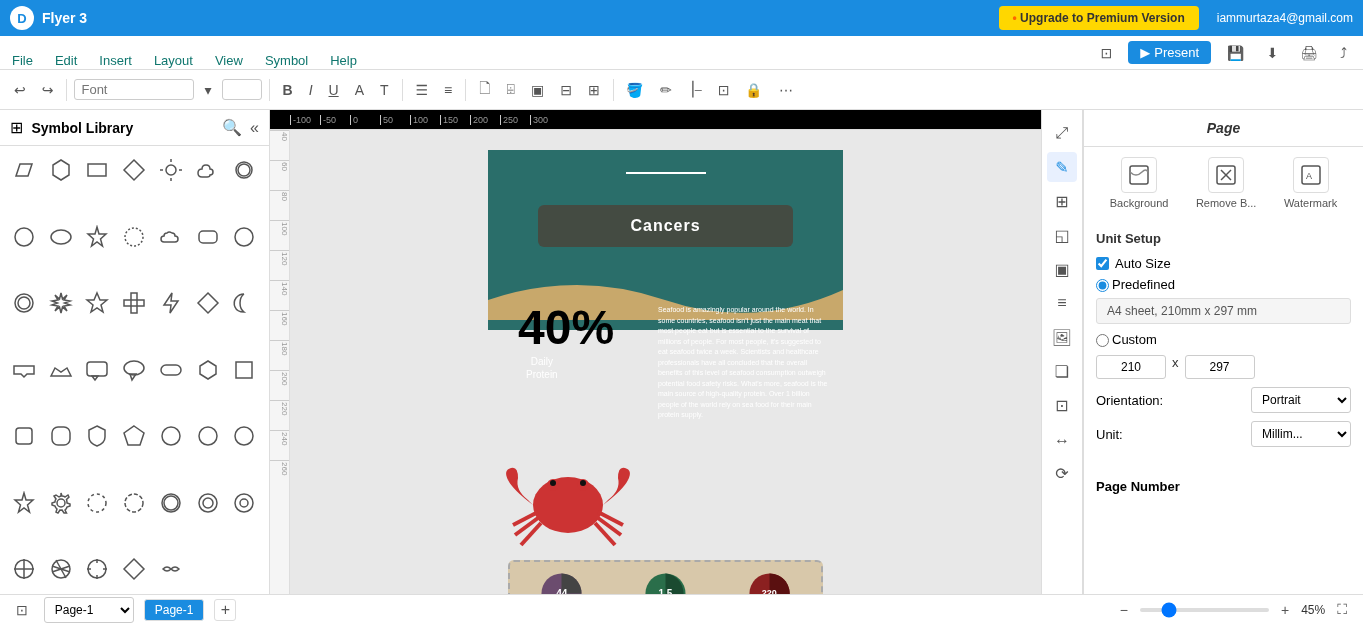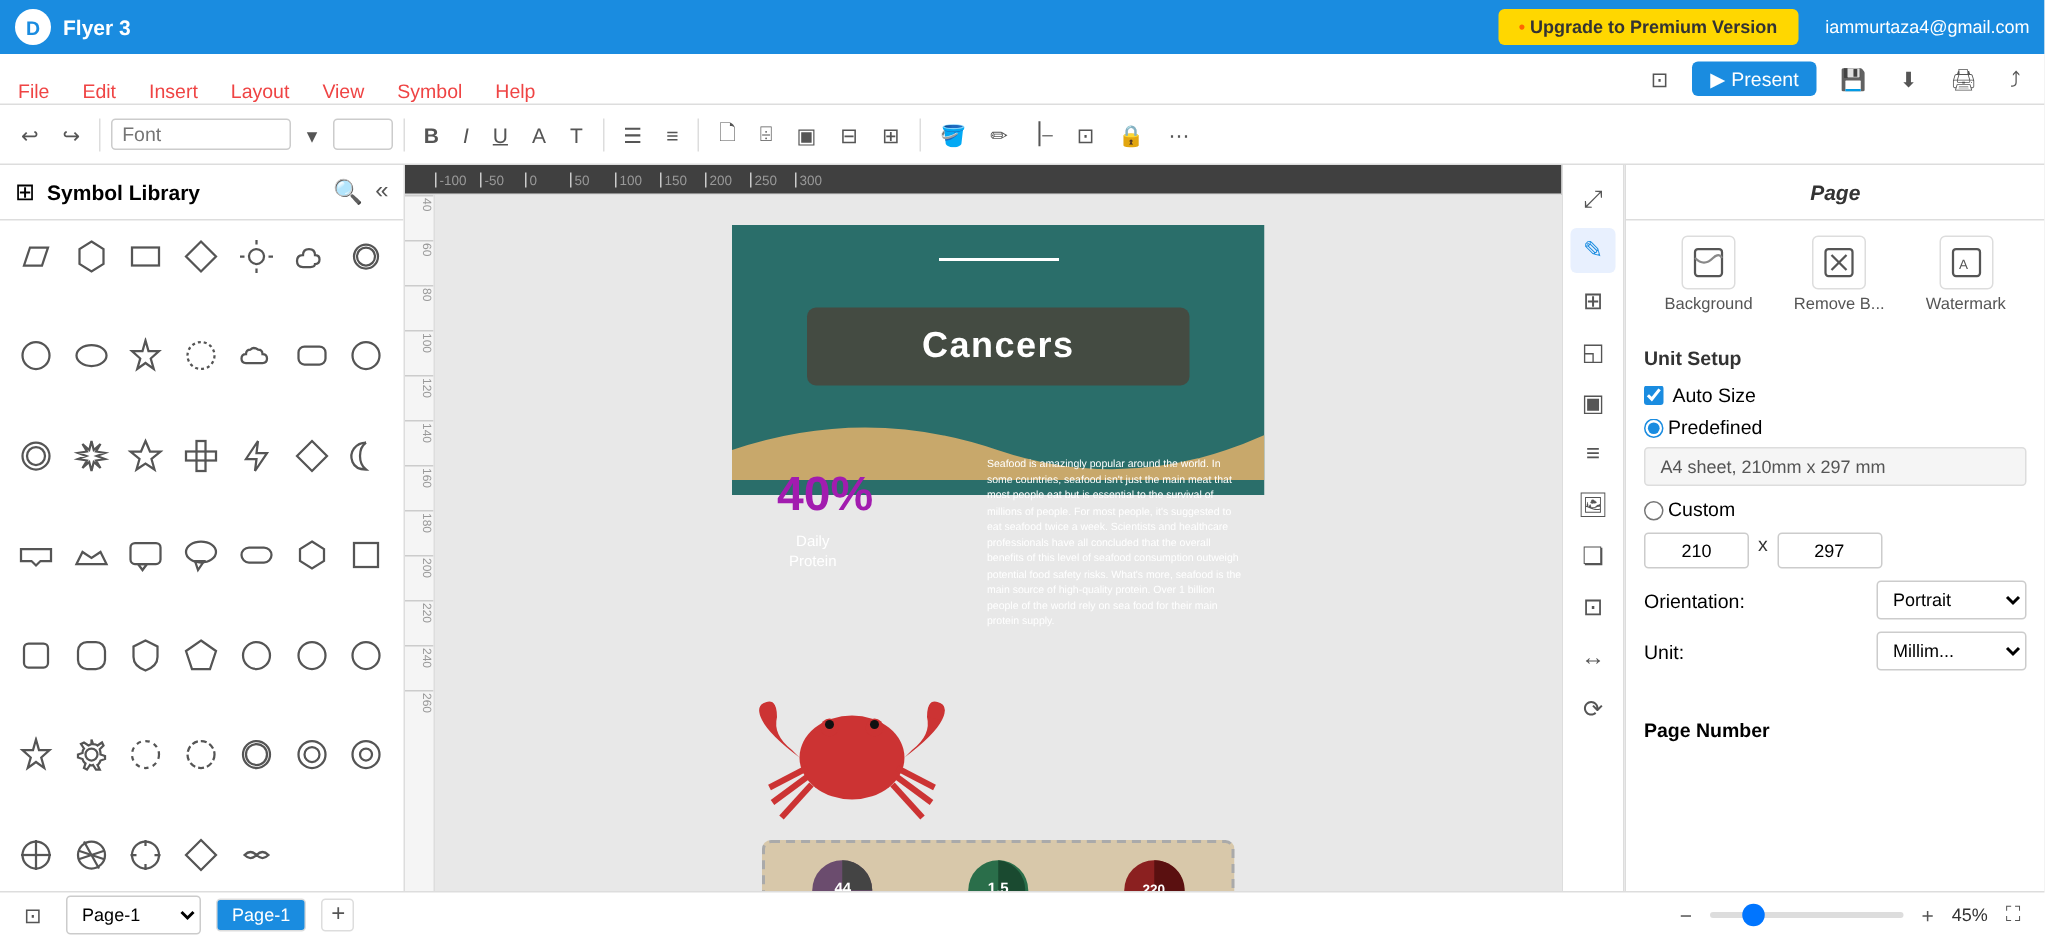"File" .menu-item { color: #ef4444 -> #0f766e }
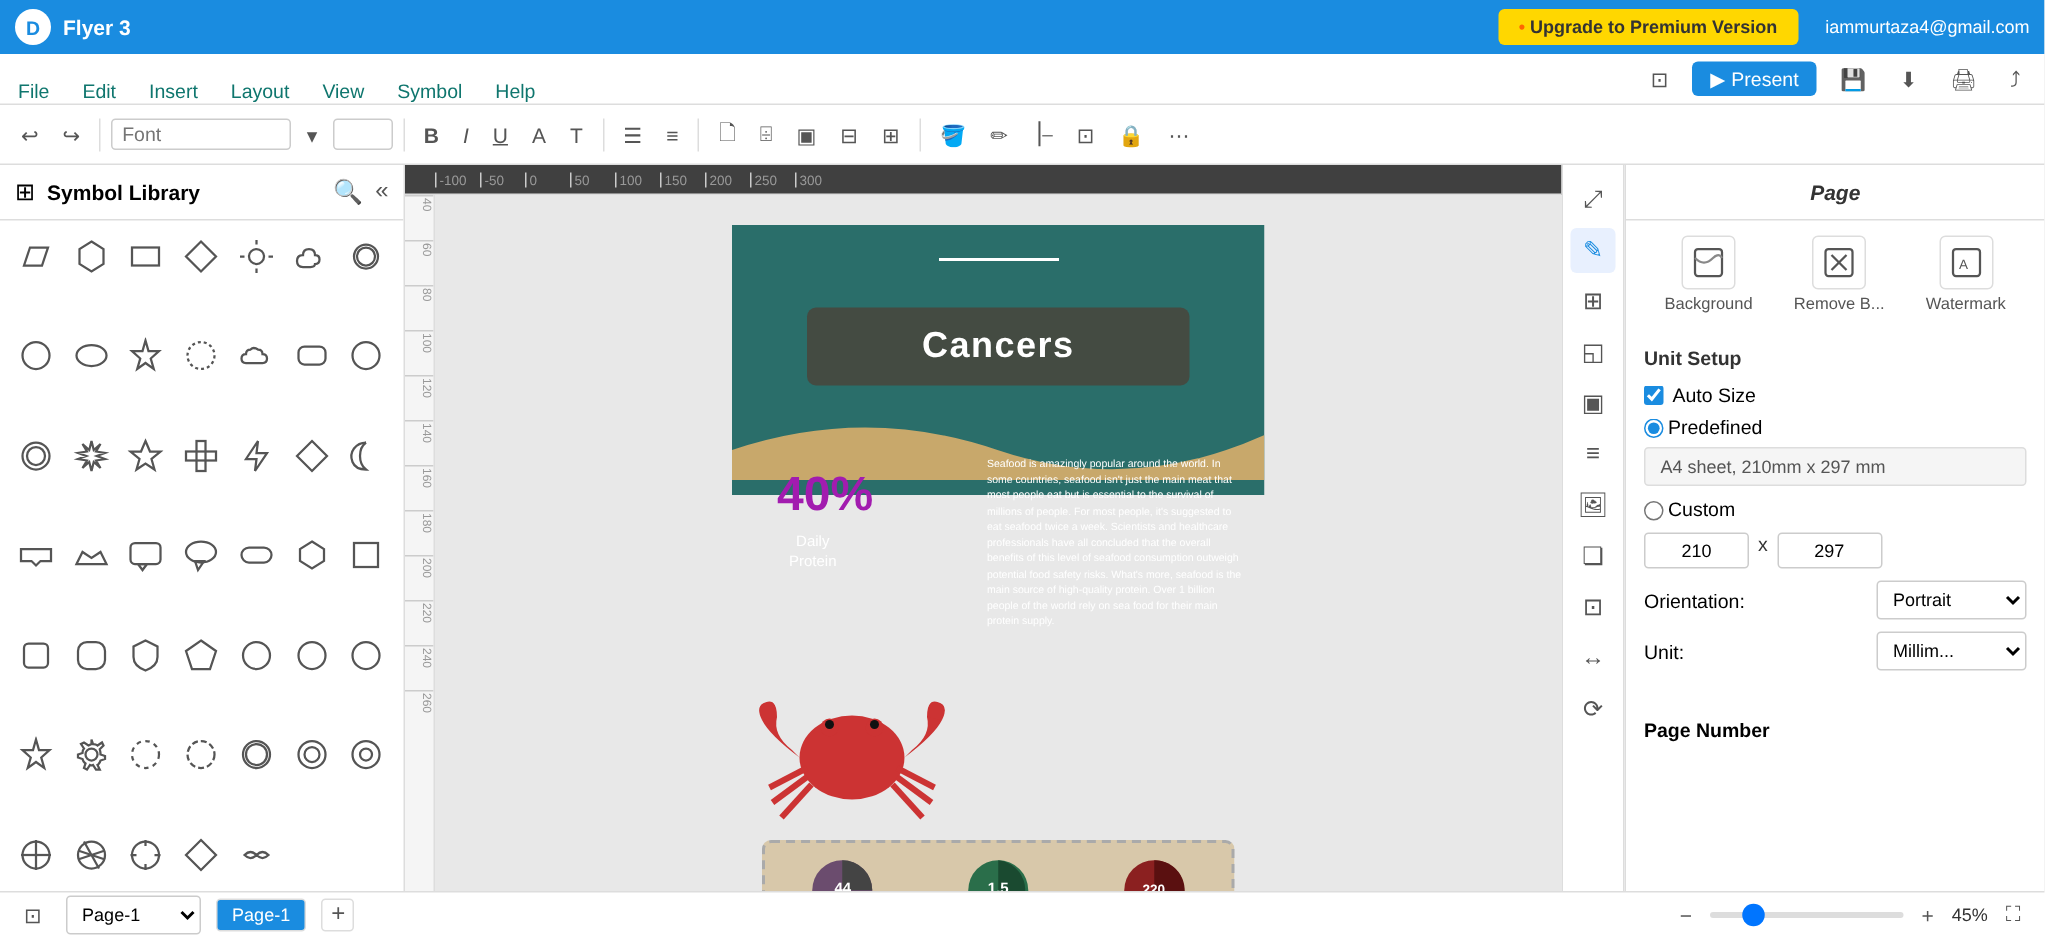"-100" .ruler-h { background: #404040 -> #000000 }
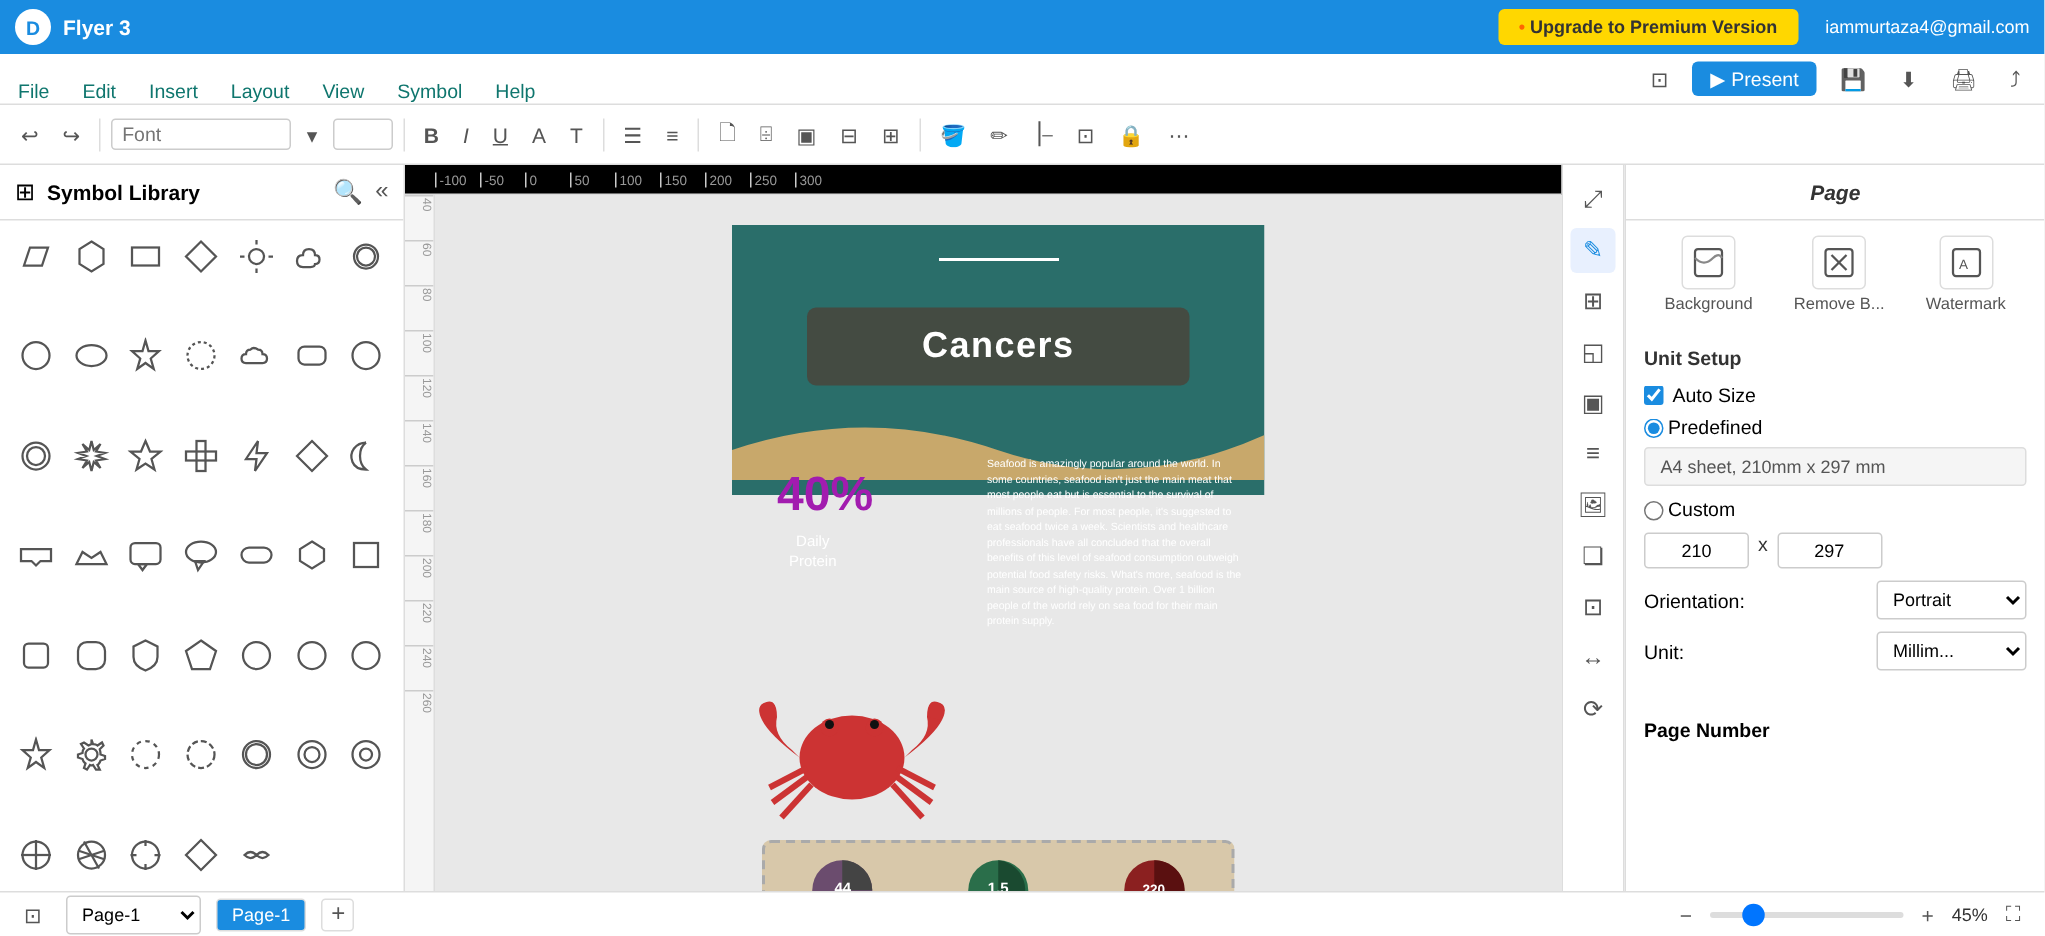"Cancers" .flyer-title-text { font-size: 24px -> 16px }
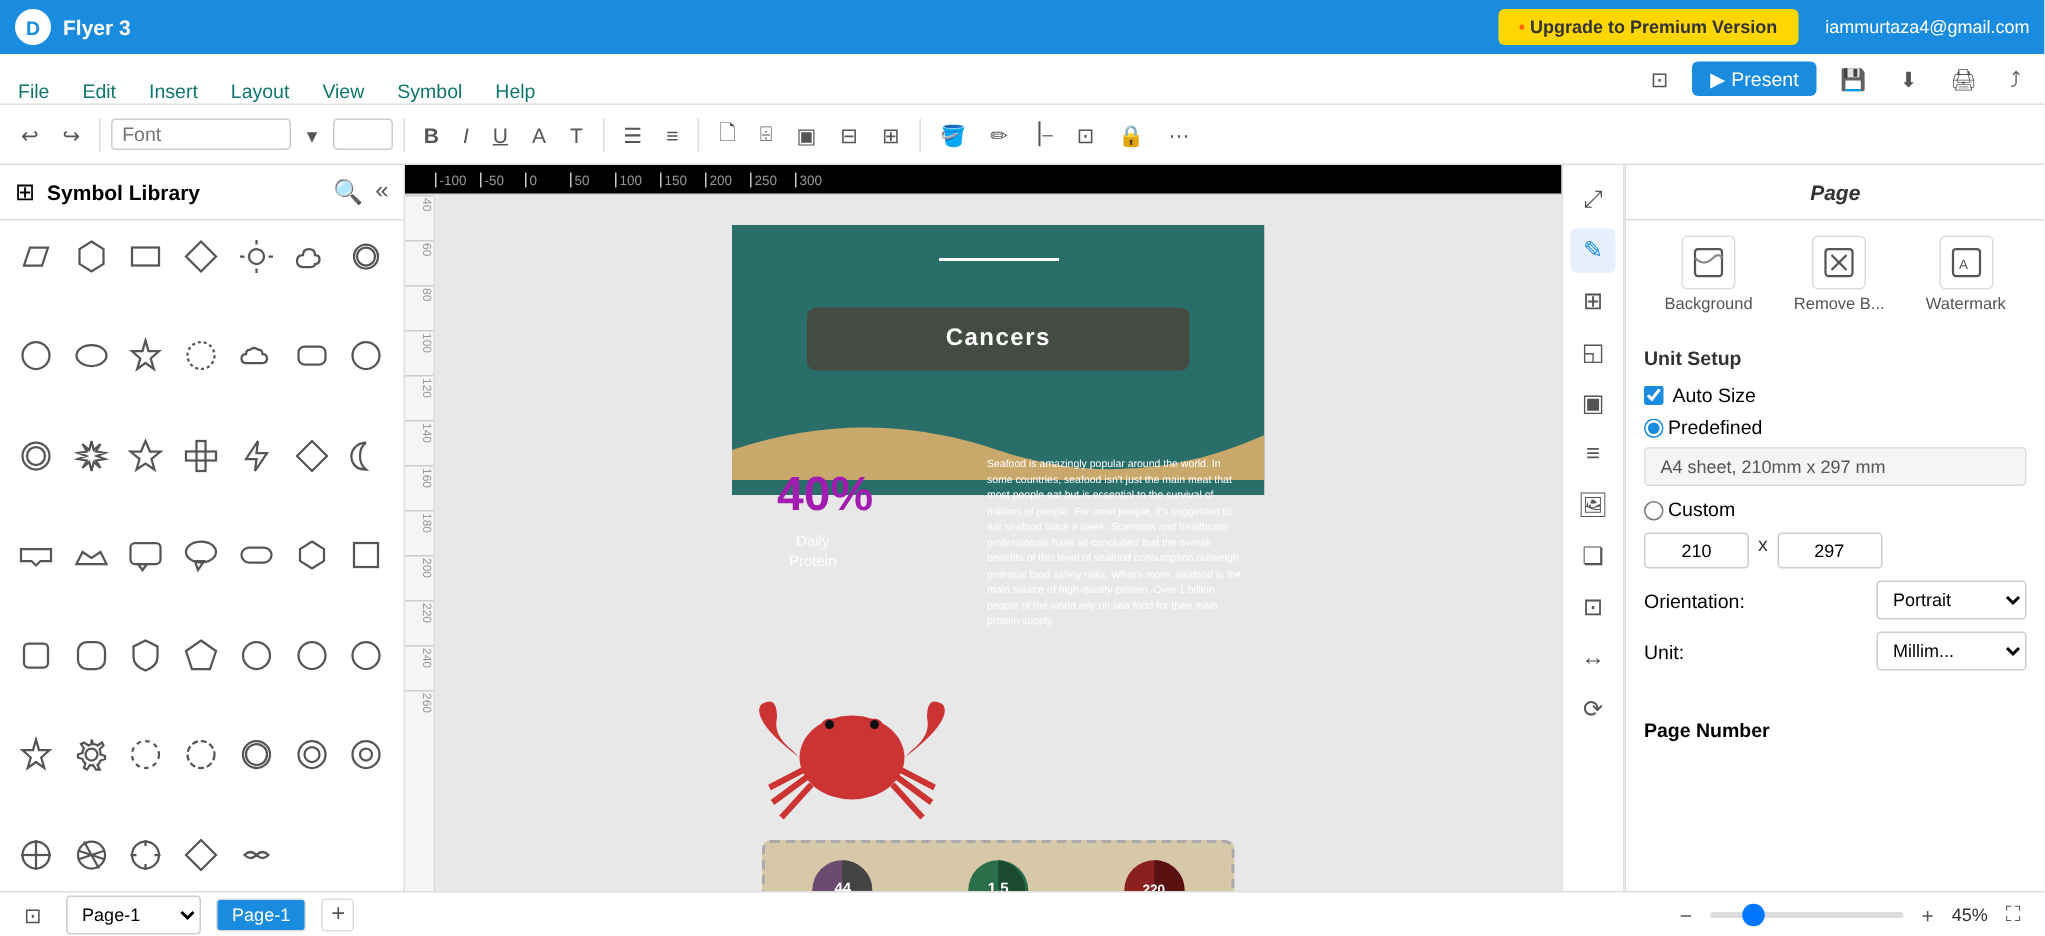"40%" .flyer-percent { color: #a21caf -> #000000; font-size: 32px -> 48px; margin-top: 11px -> none }
